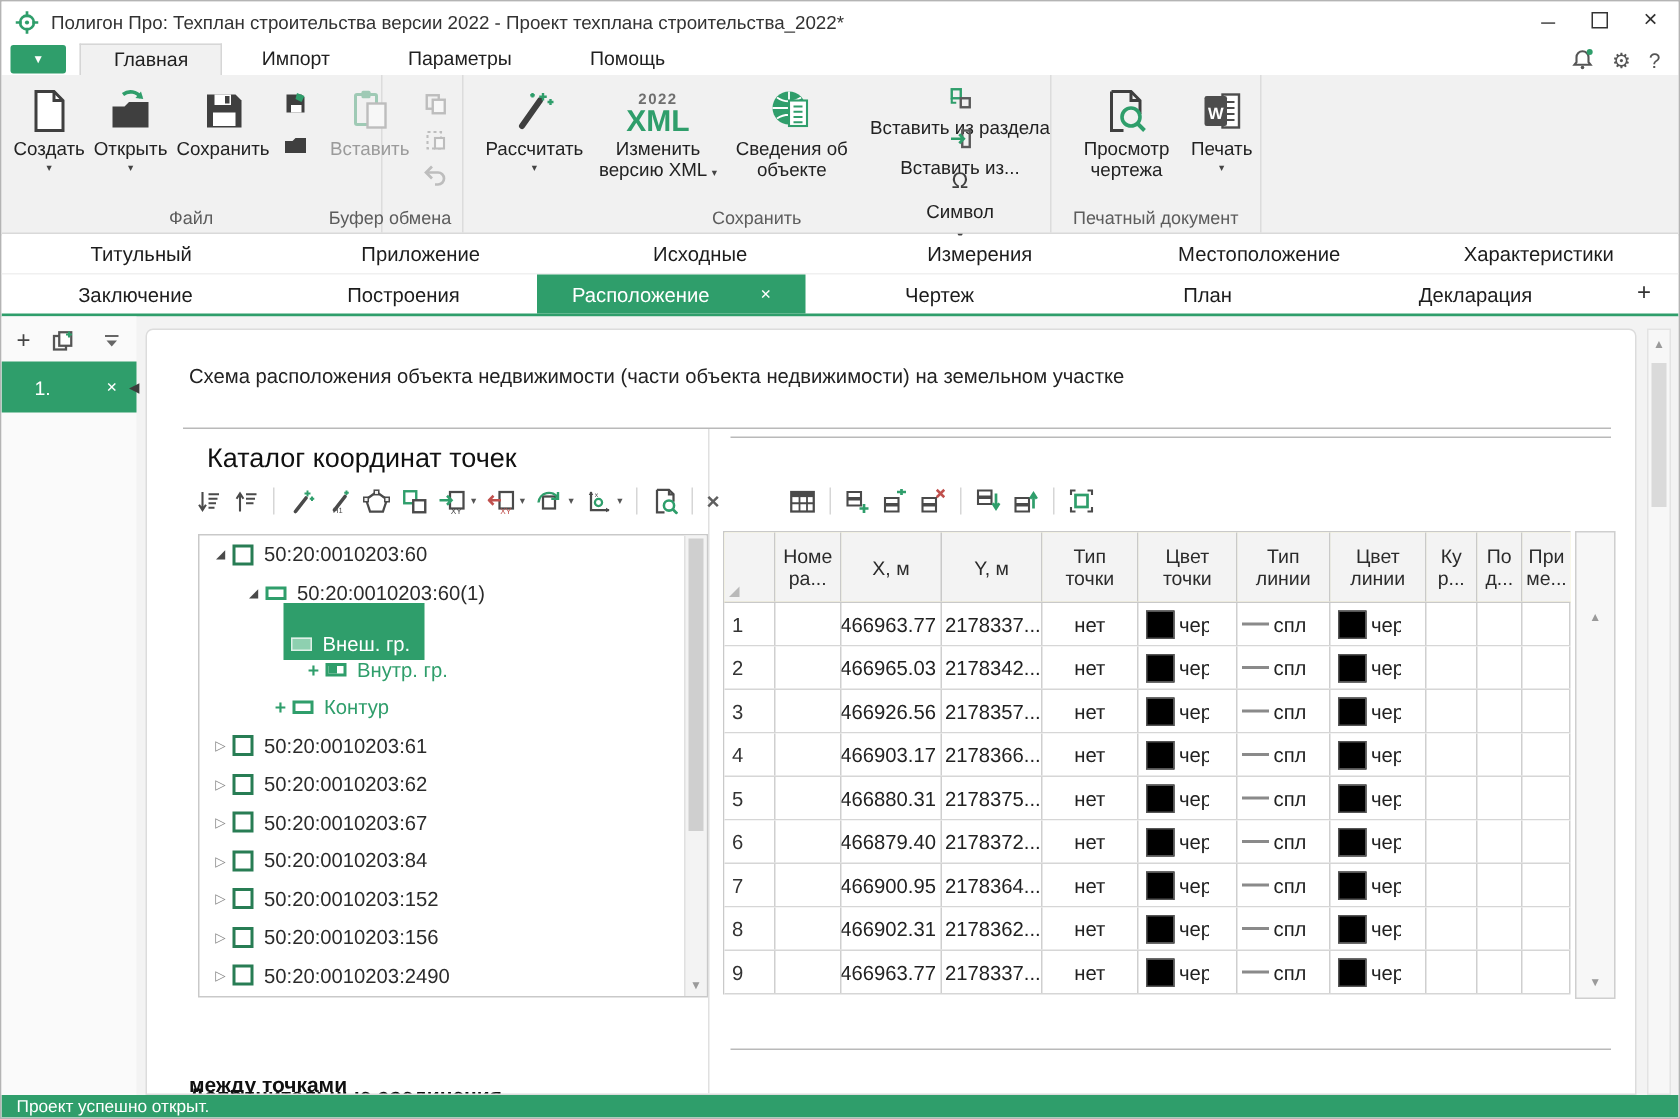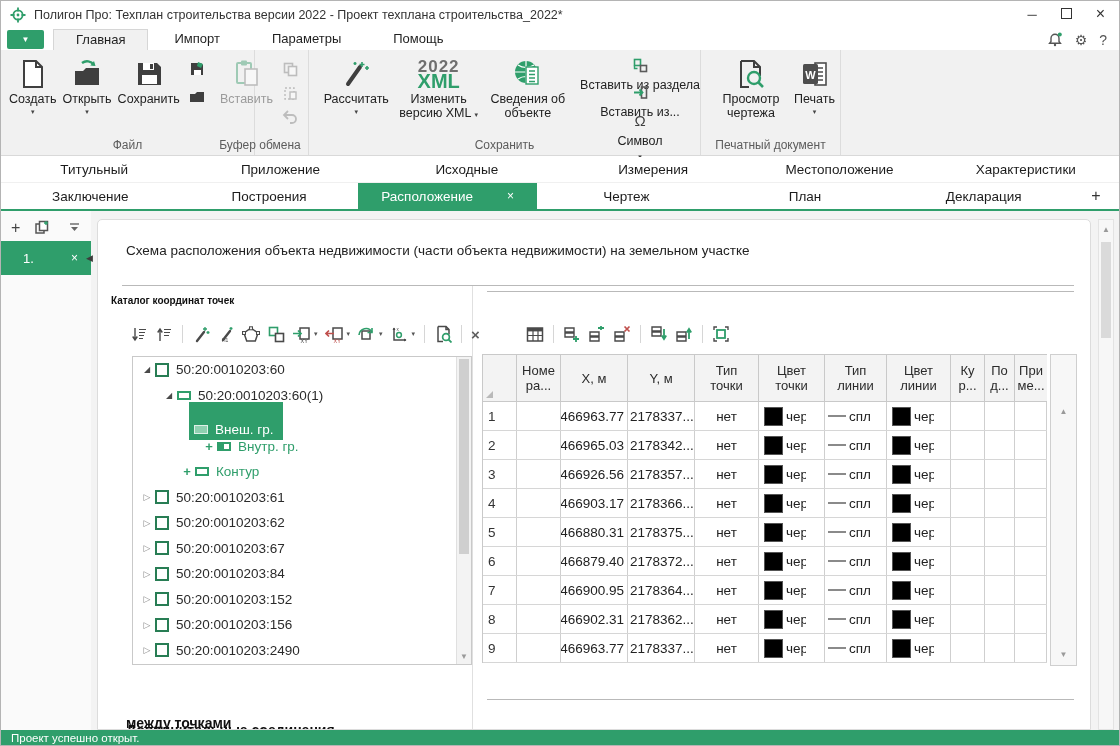"2022" .xmlyear { font-size: 17px -> 10px }
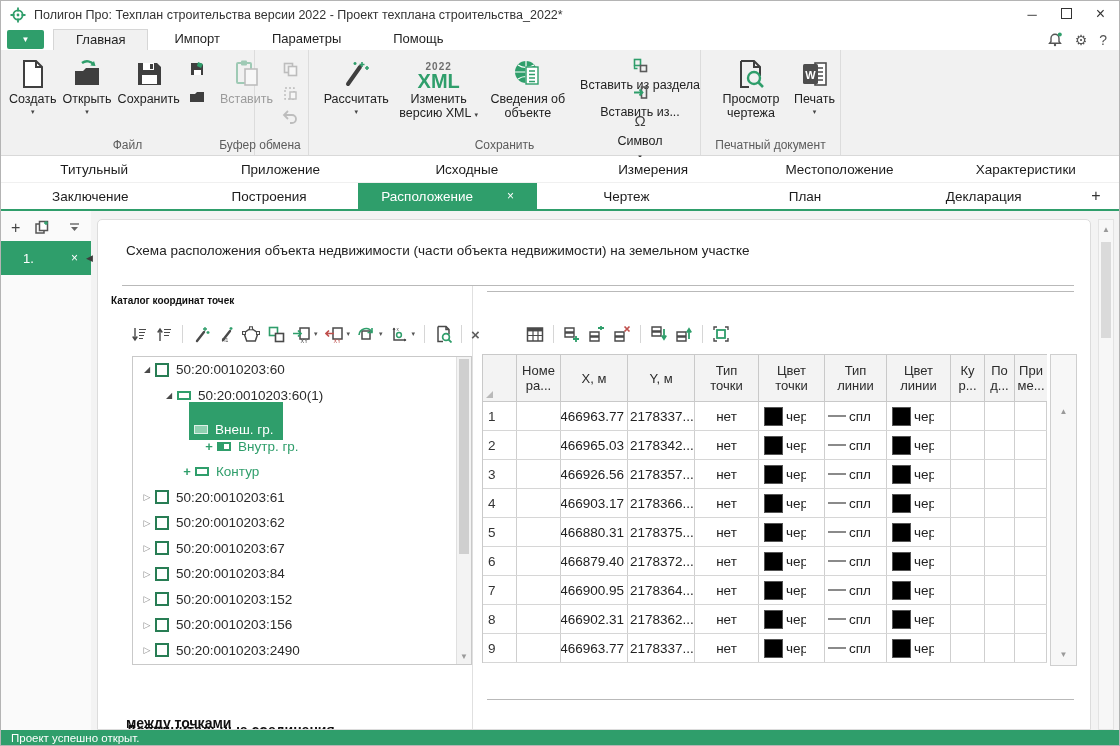"Каталог координат точек" #catalog { font-size: 10px -> 18px; font-weight: bold -> normal; left: 13px -> 40px }
